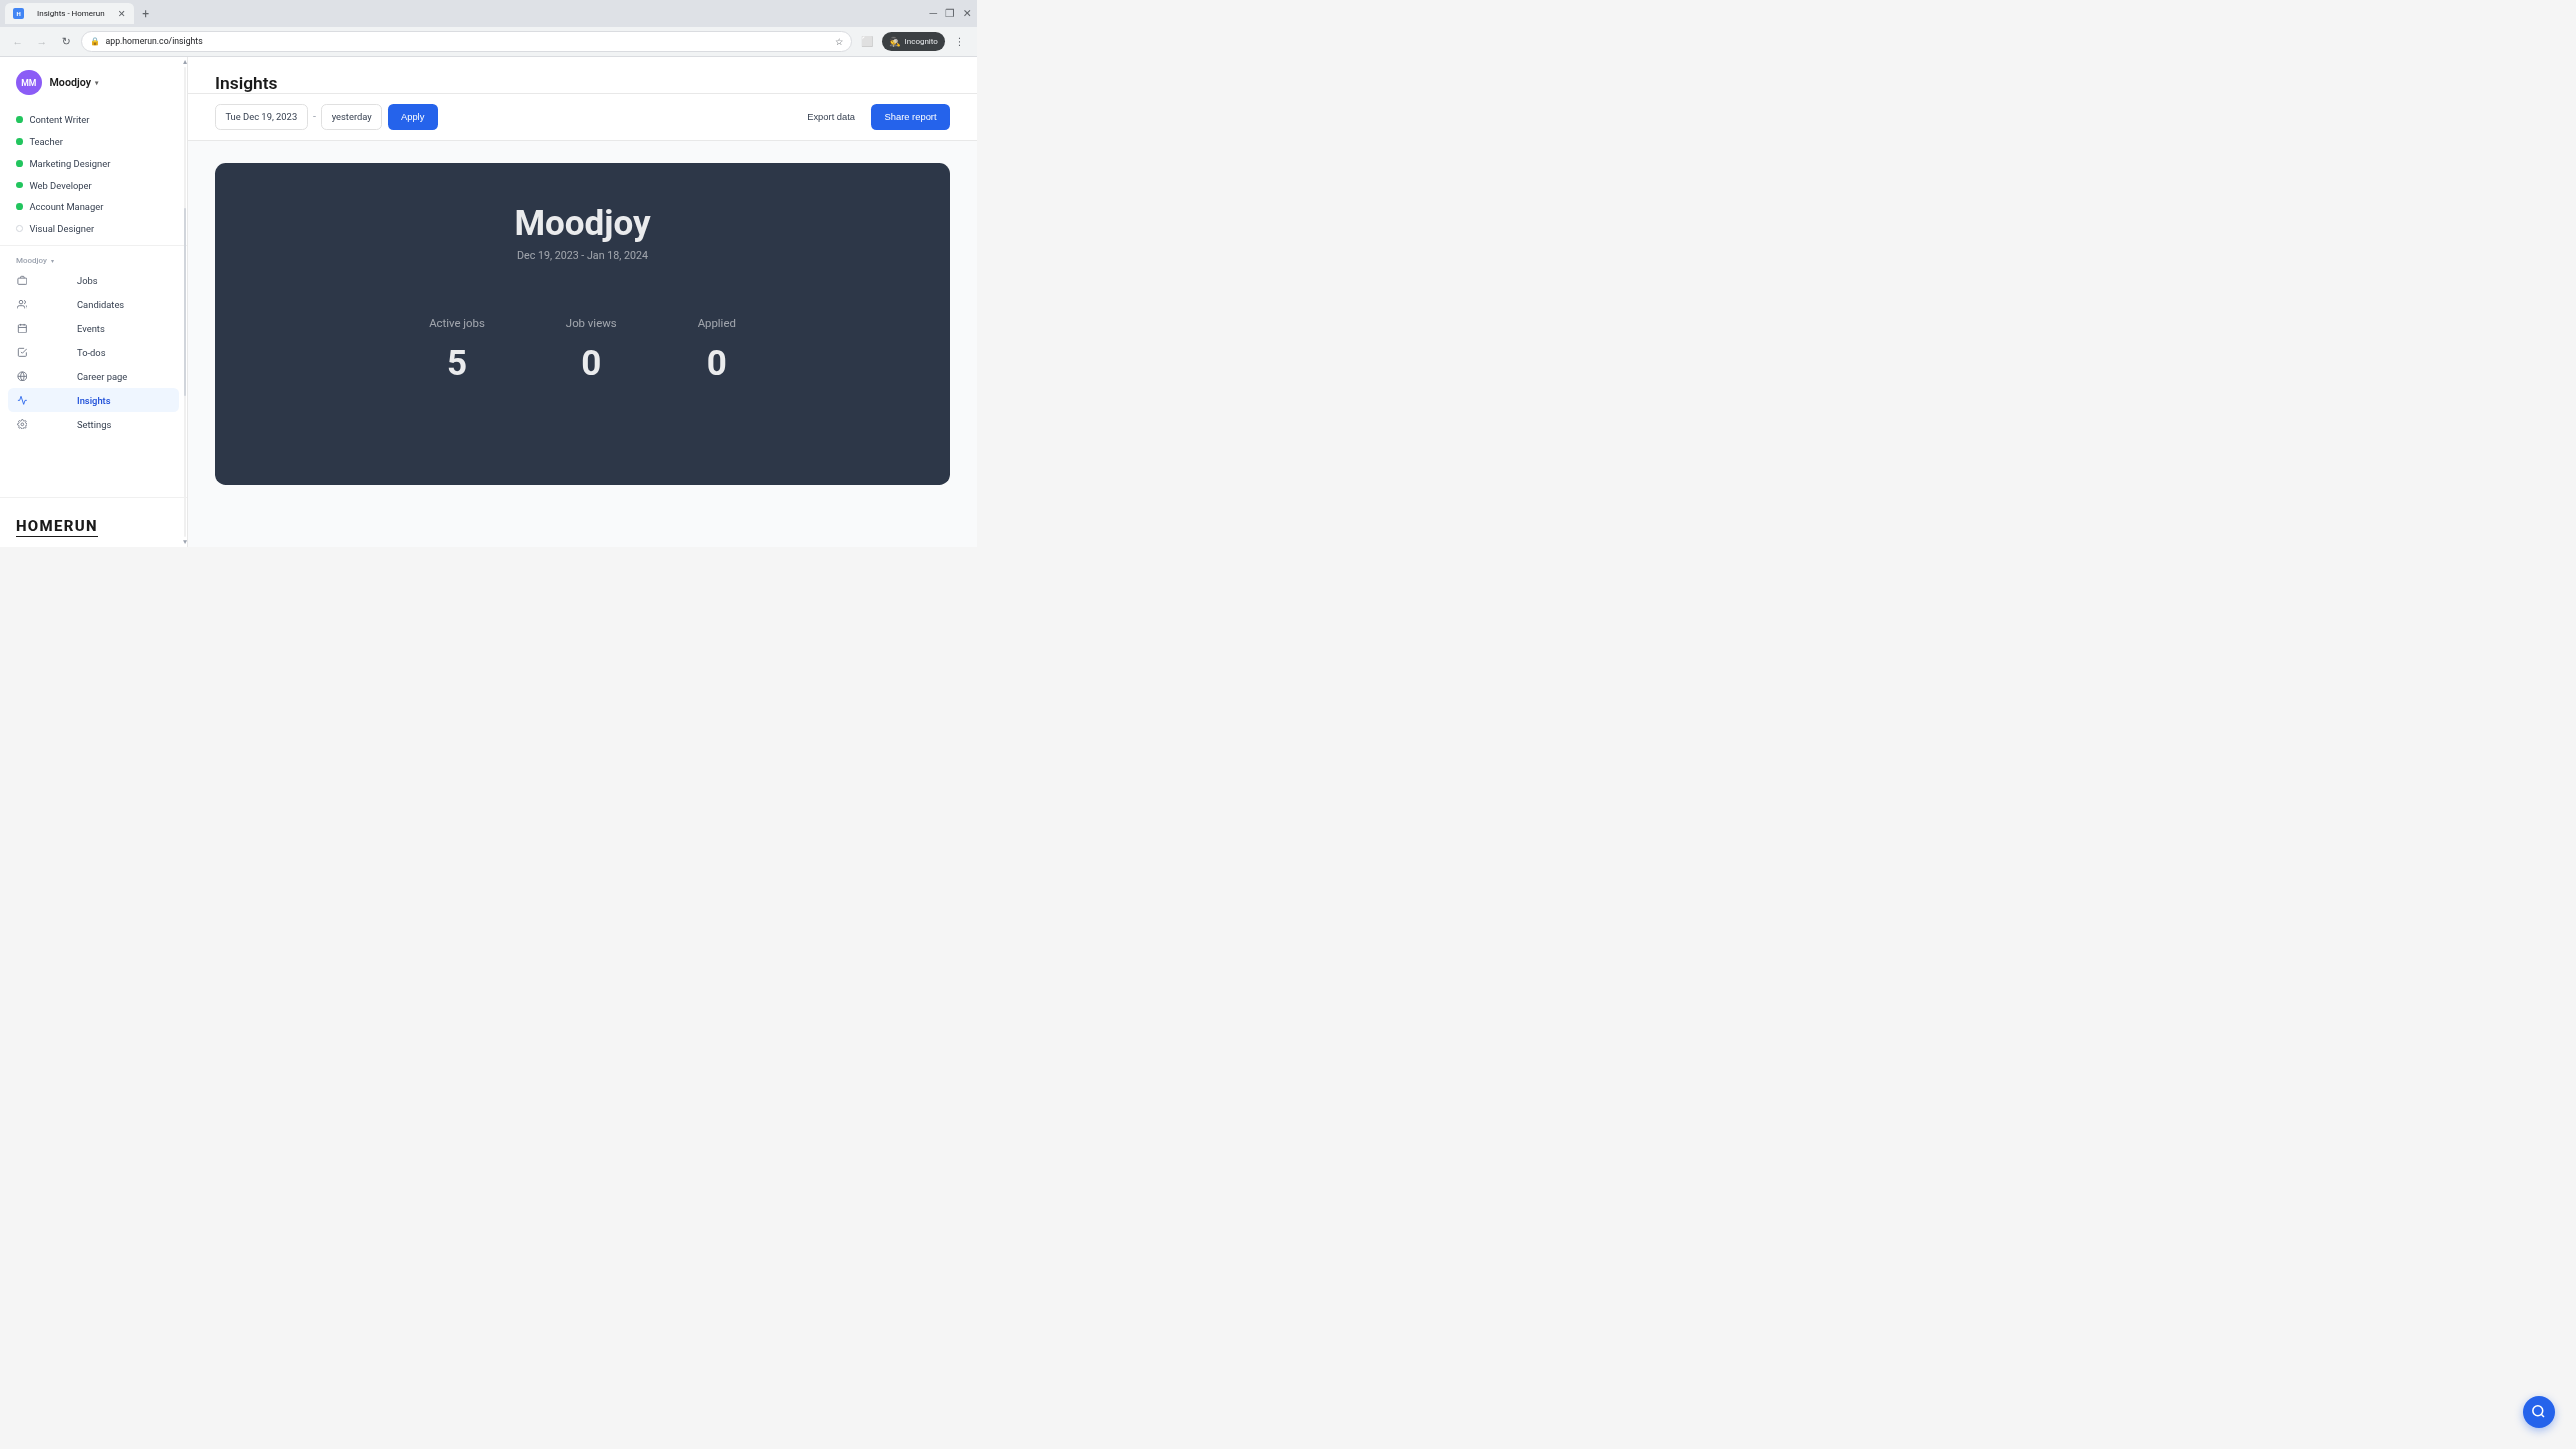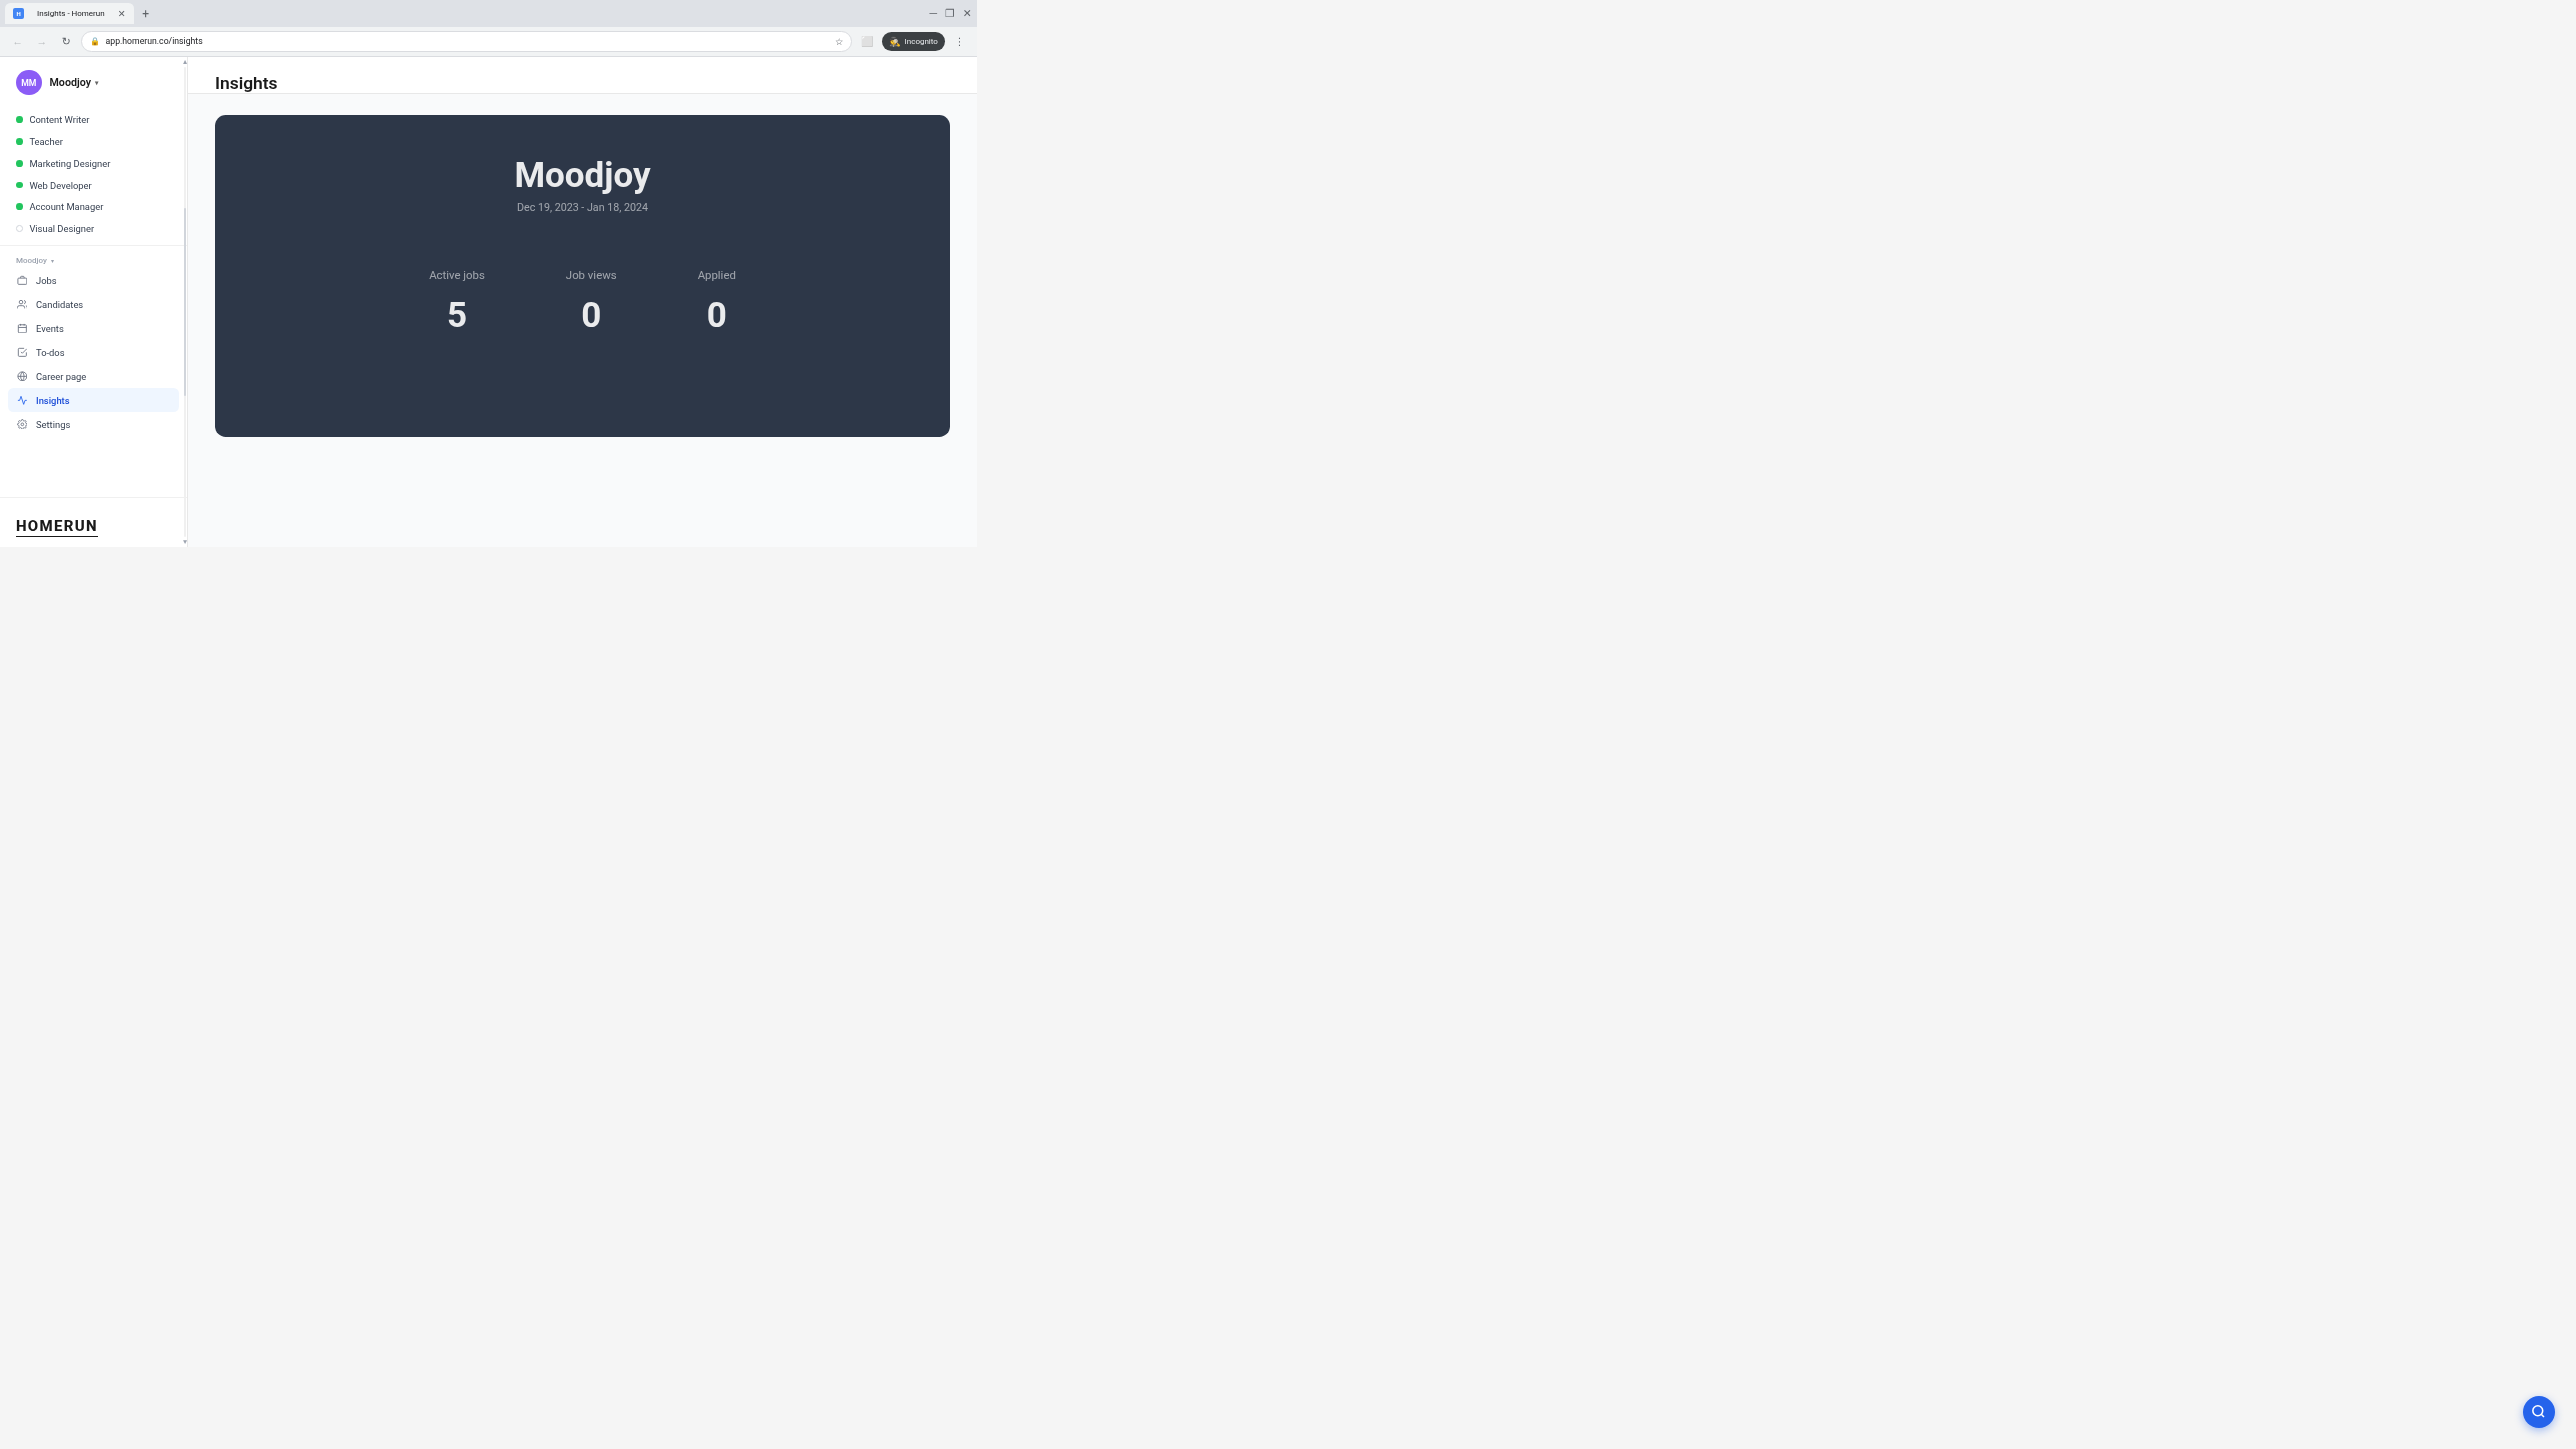"Tue Dec 19, 2023" div.insights-toolbar { html: none -> <div> <div> <div> <span>Tue Dec 19, 2023</span> </div> <span>-</span> <div> <span>yesterday</span> </div> <button> <span>Apply</span> </button> </div> <div> <button> <span>Export data</span> </button> <button> <span>Share report</span> </button> </div> </div> }
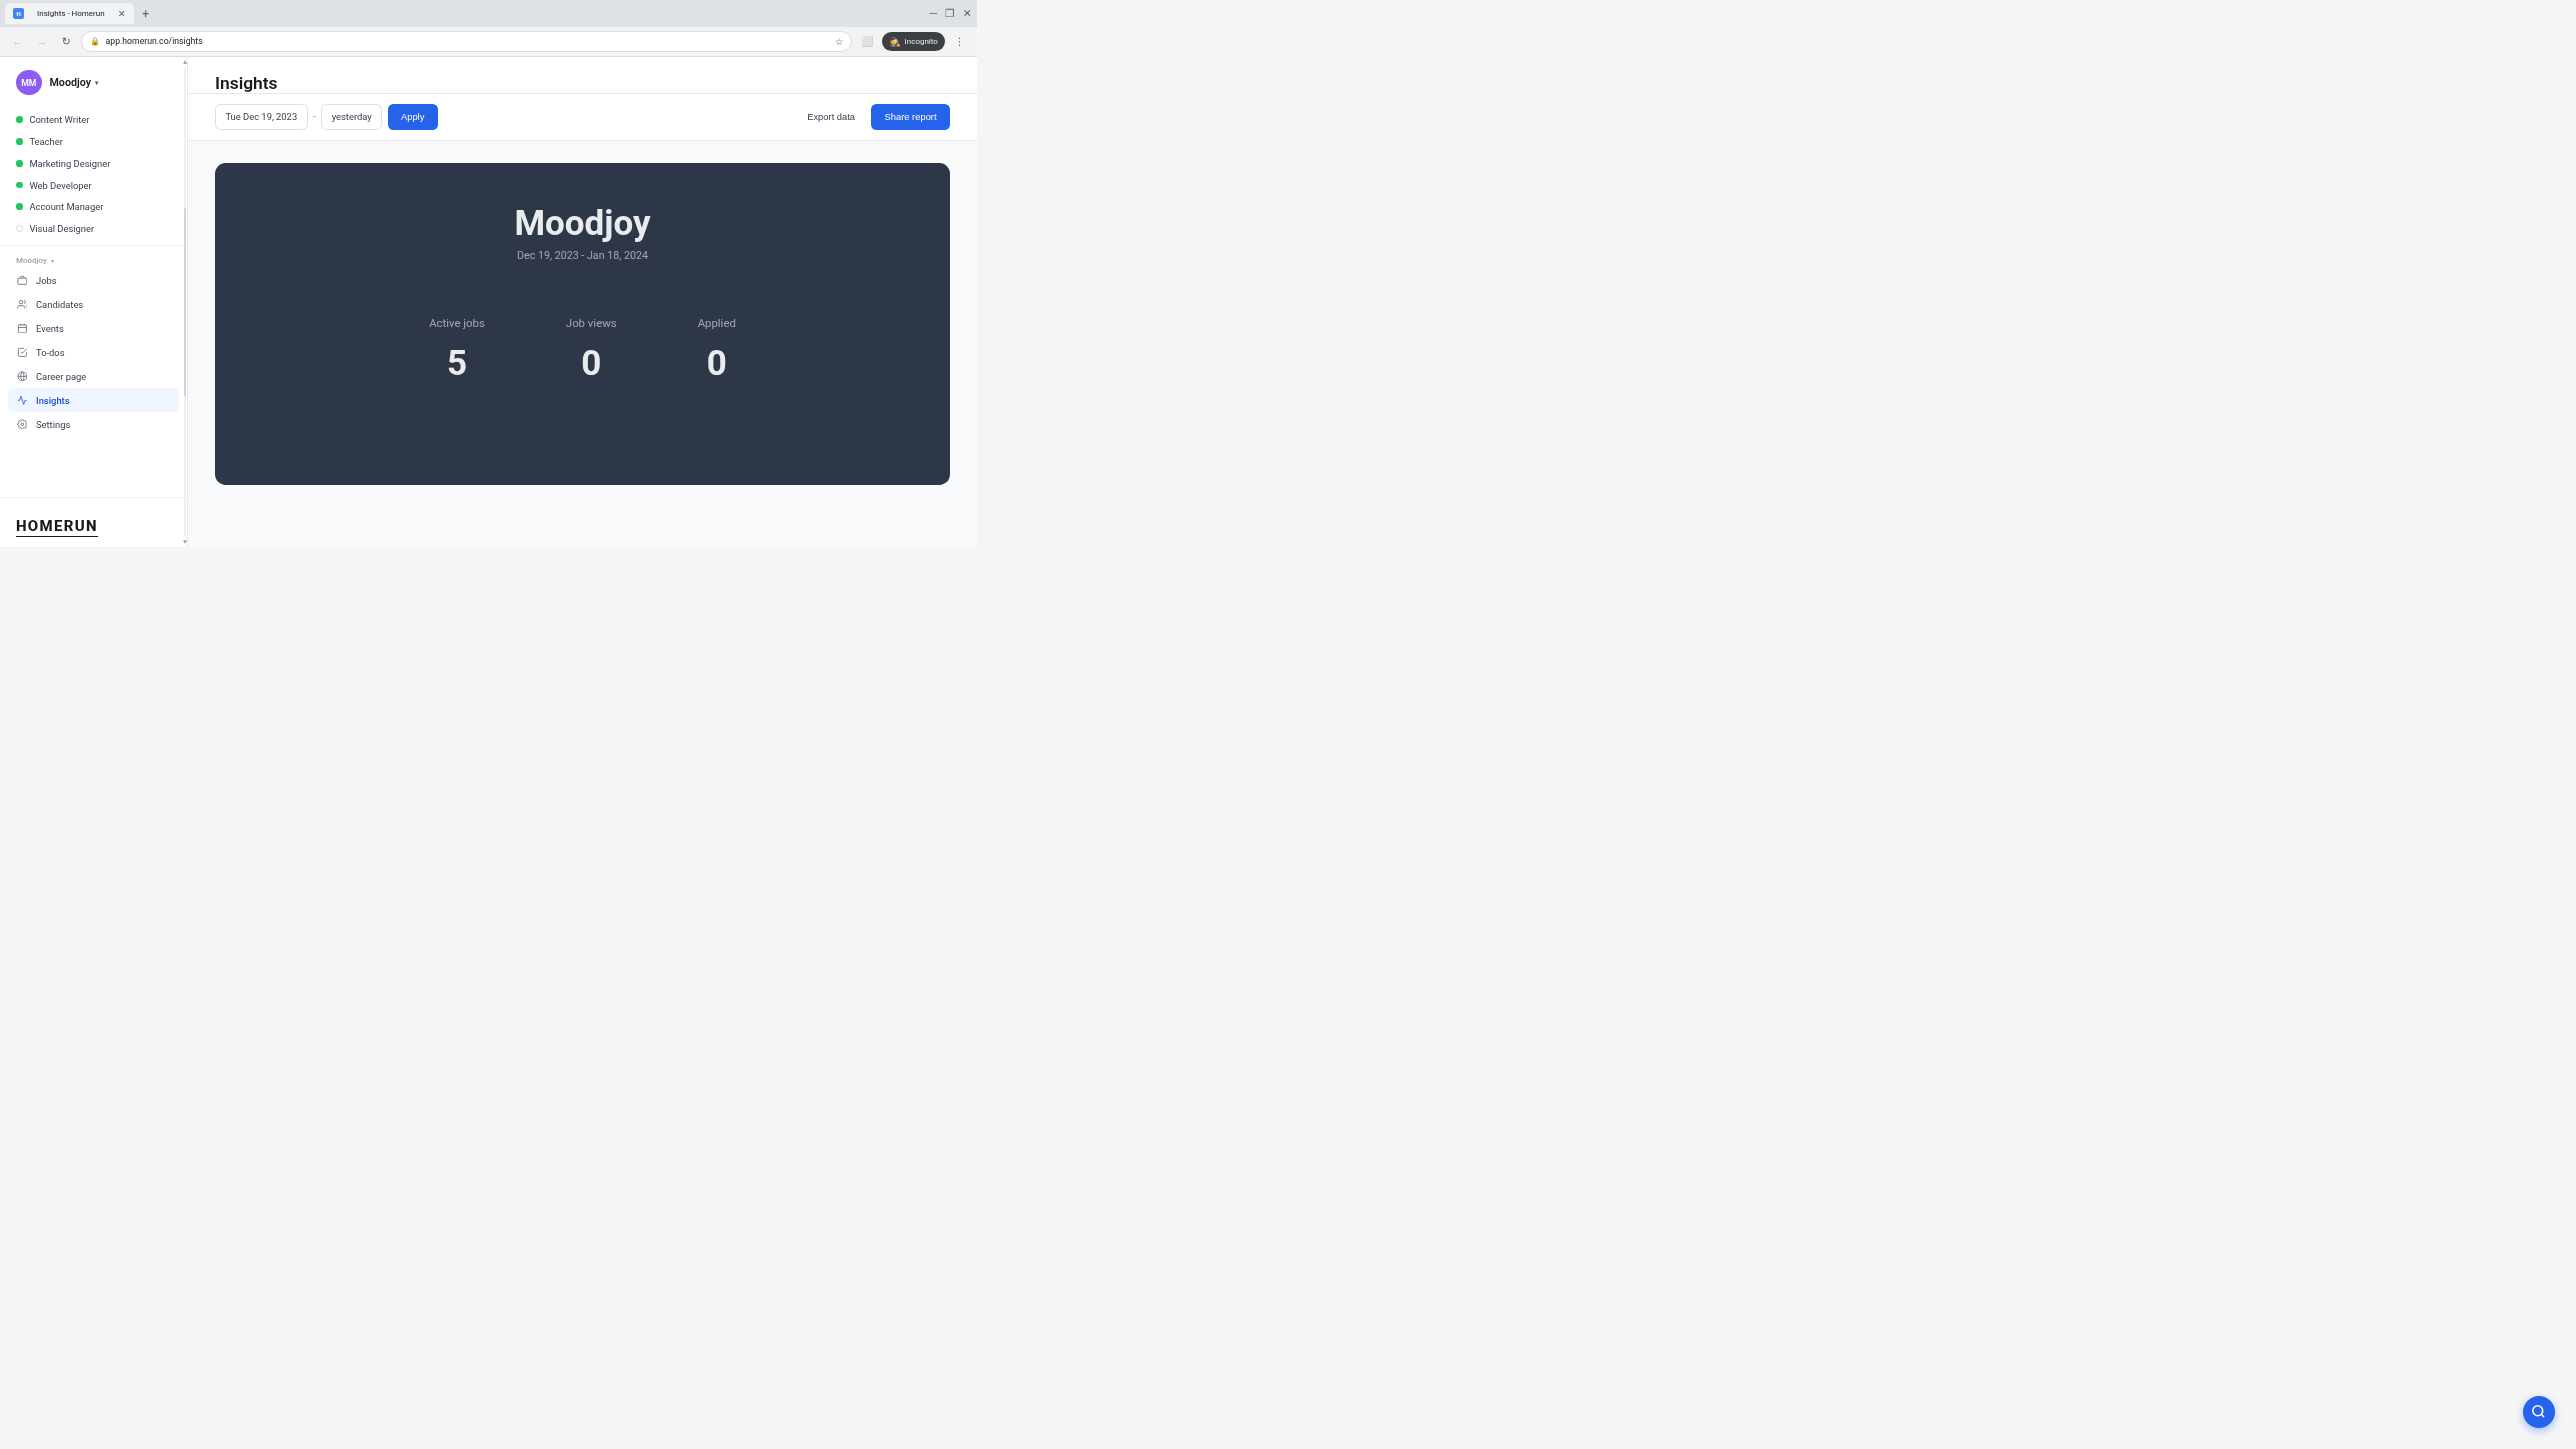"Jobs" .nav-item .nav-label { margin-left: none -> 41px }
